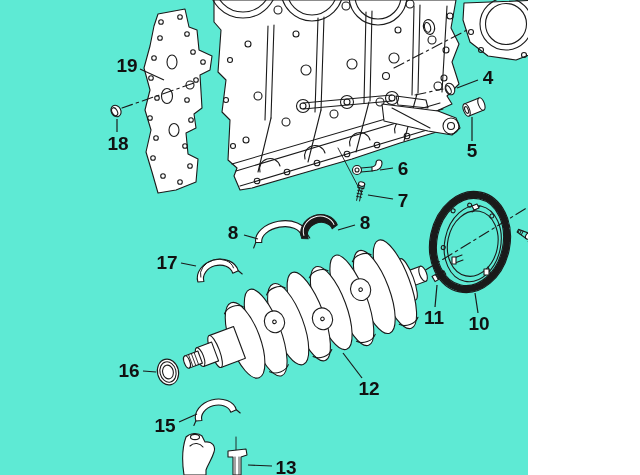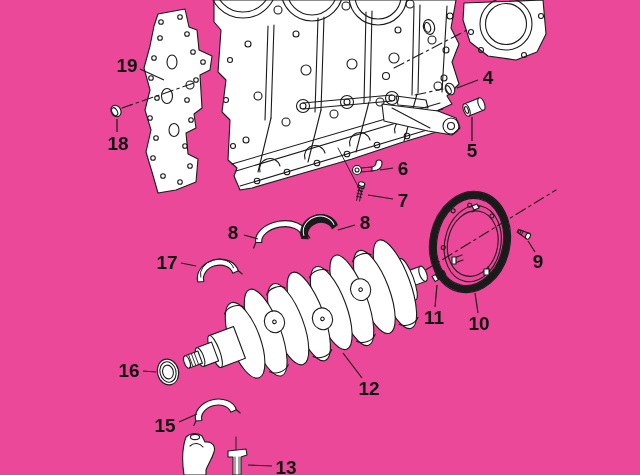"19" .stage { background: #ec4899 -> #5eead4; width: 640px -> 528px }
